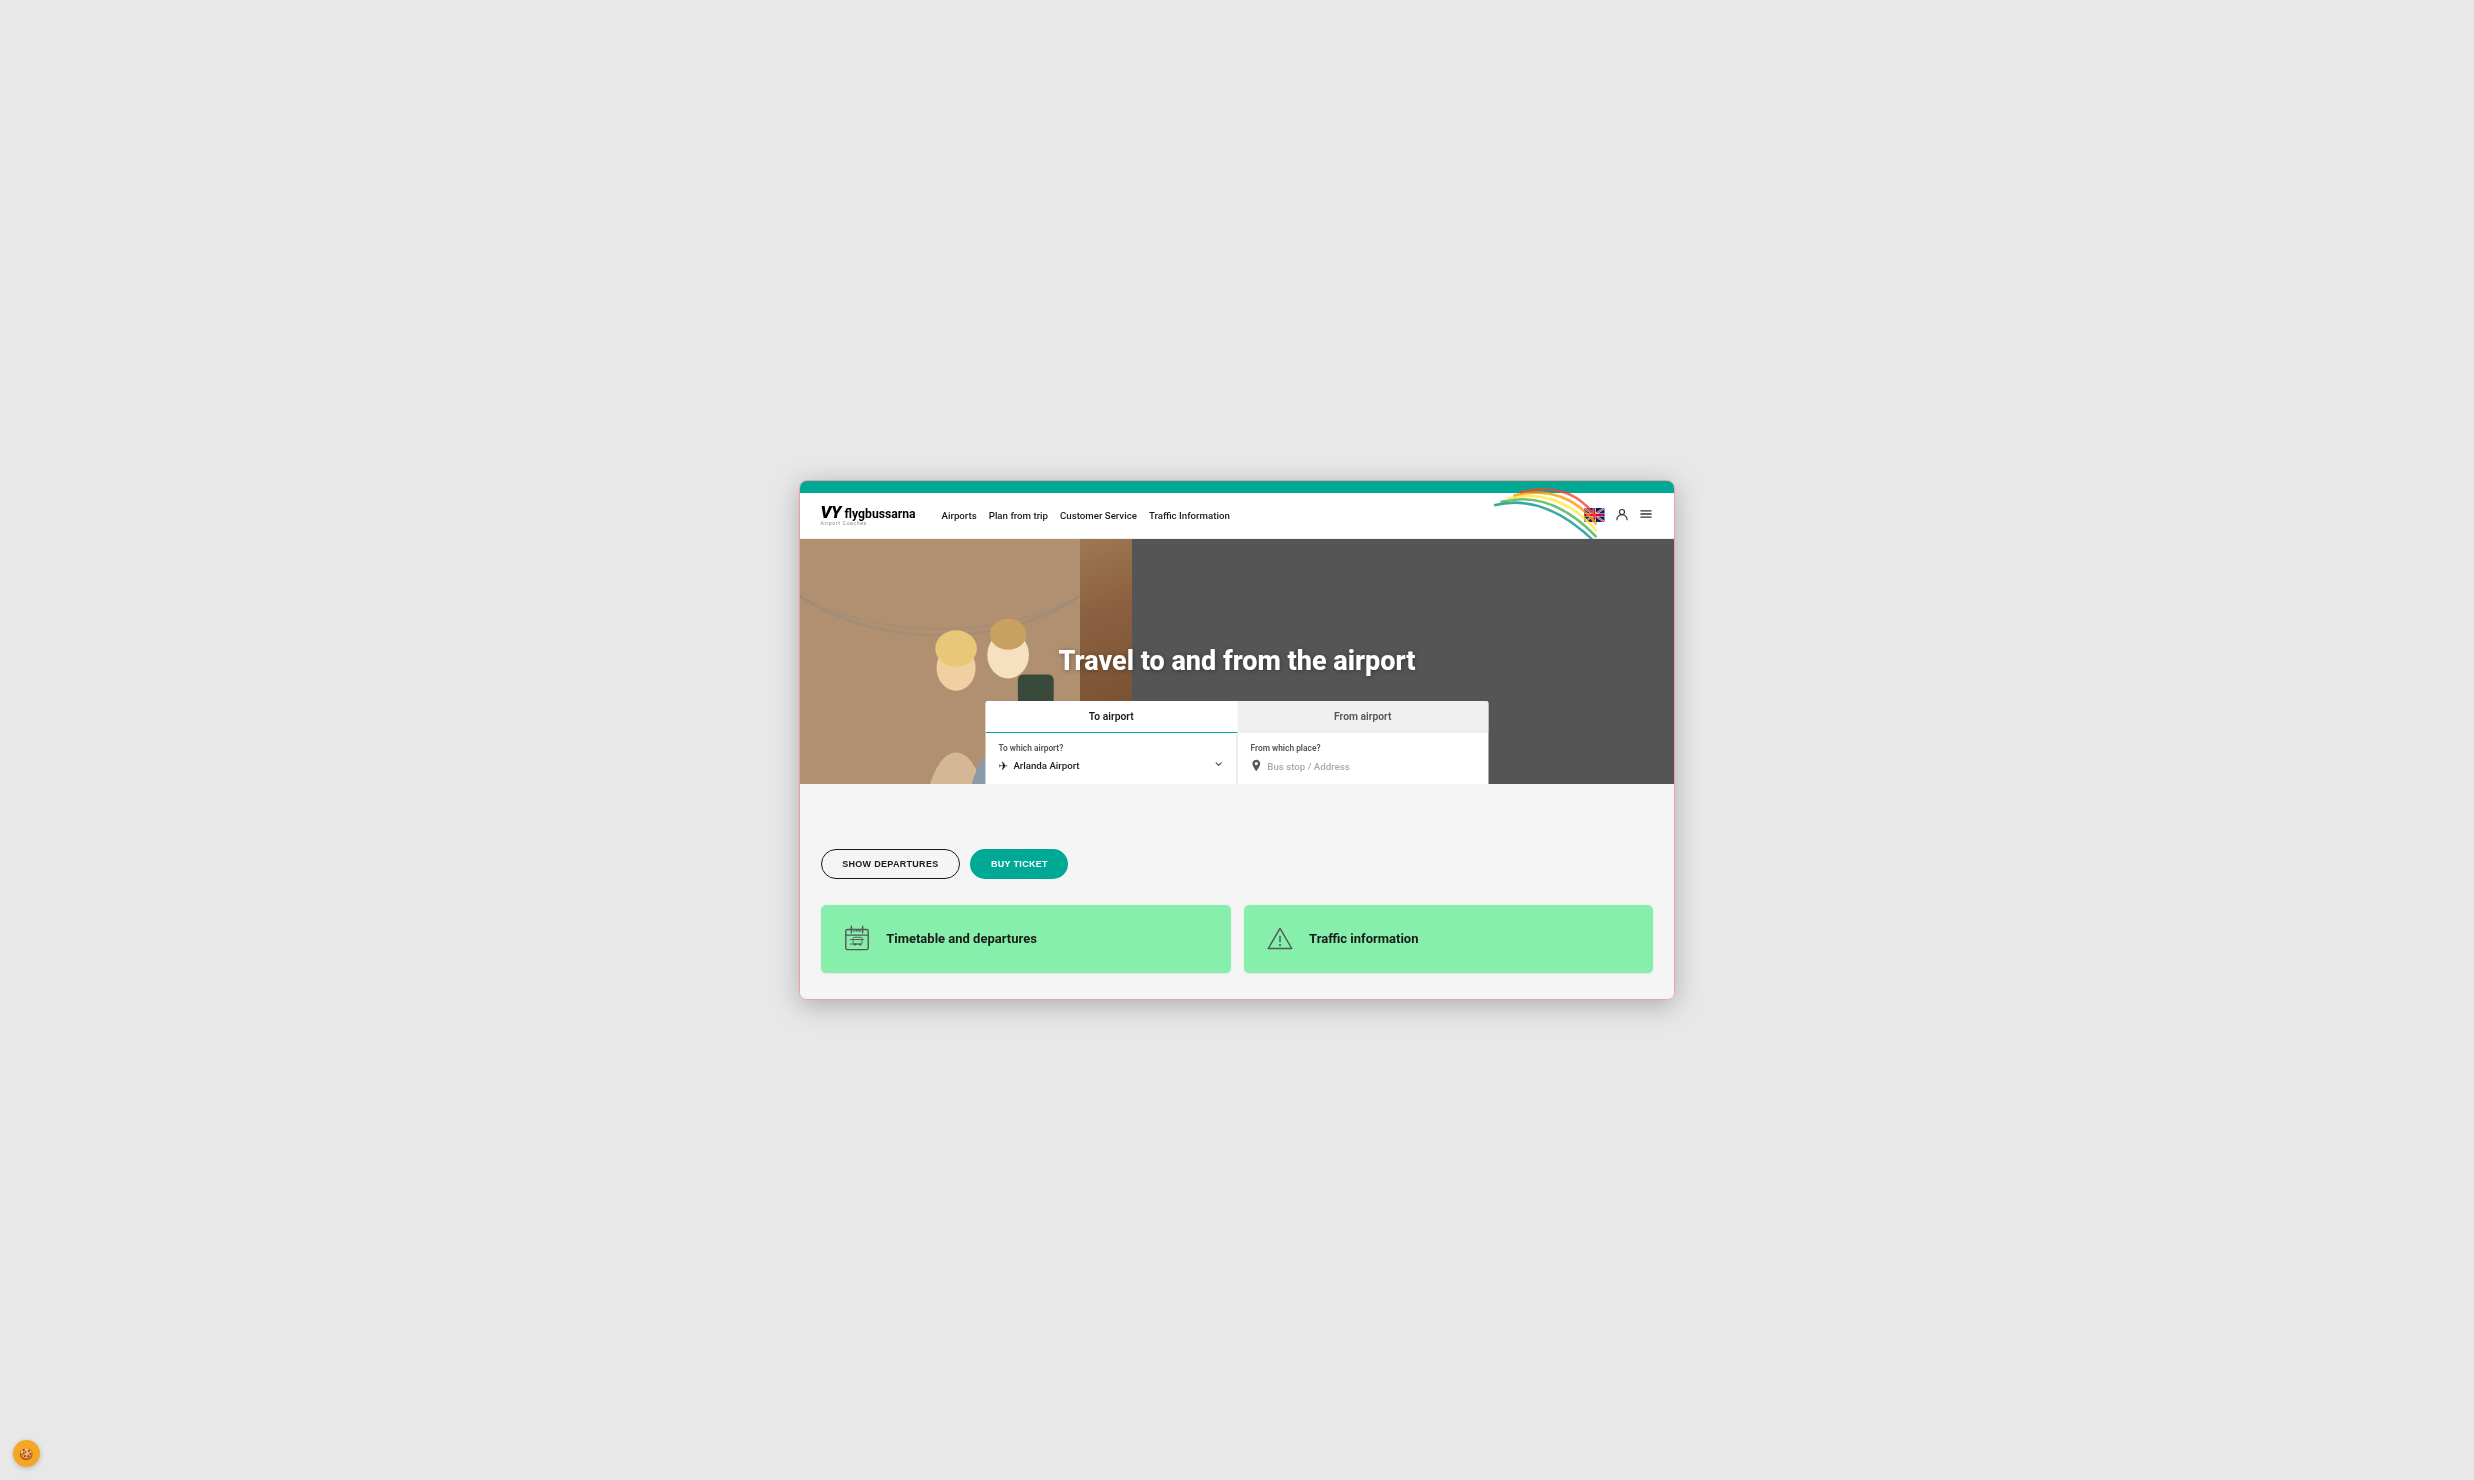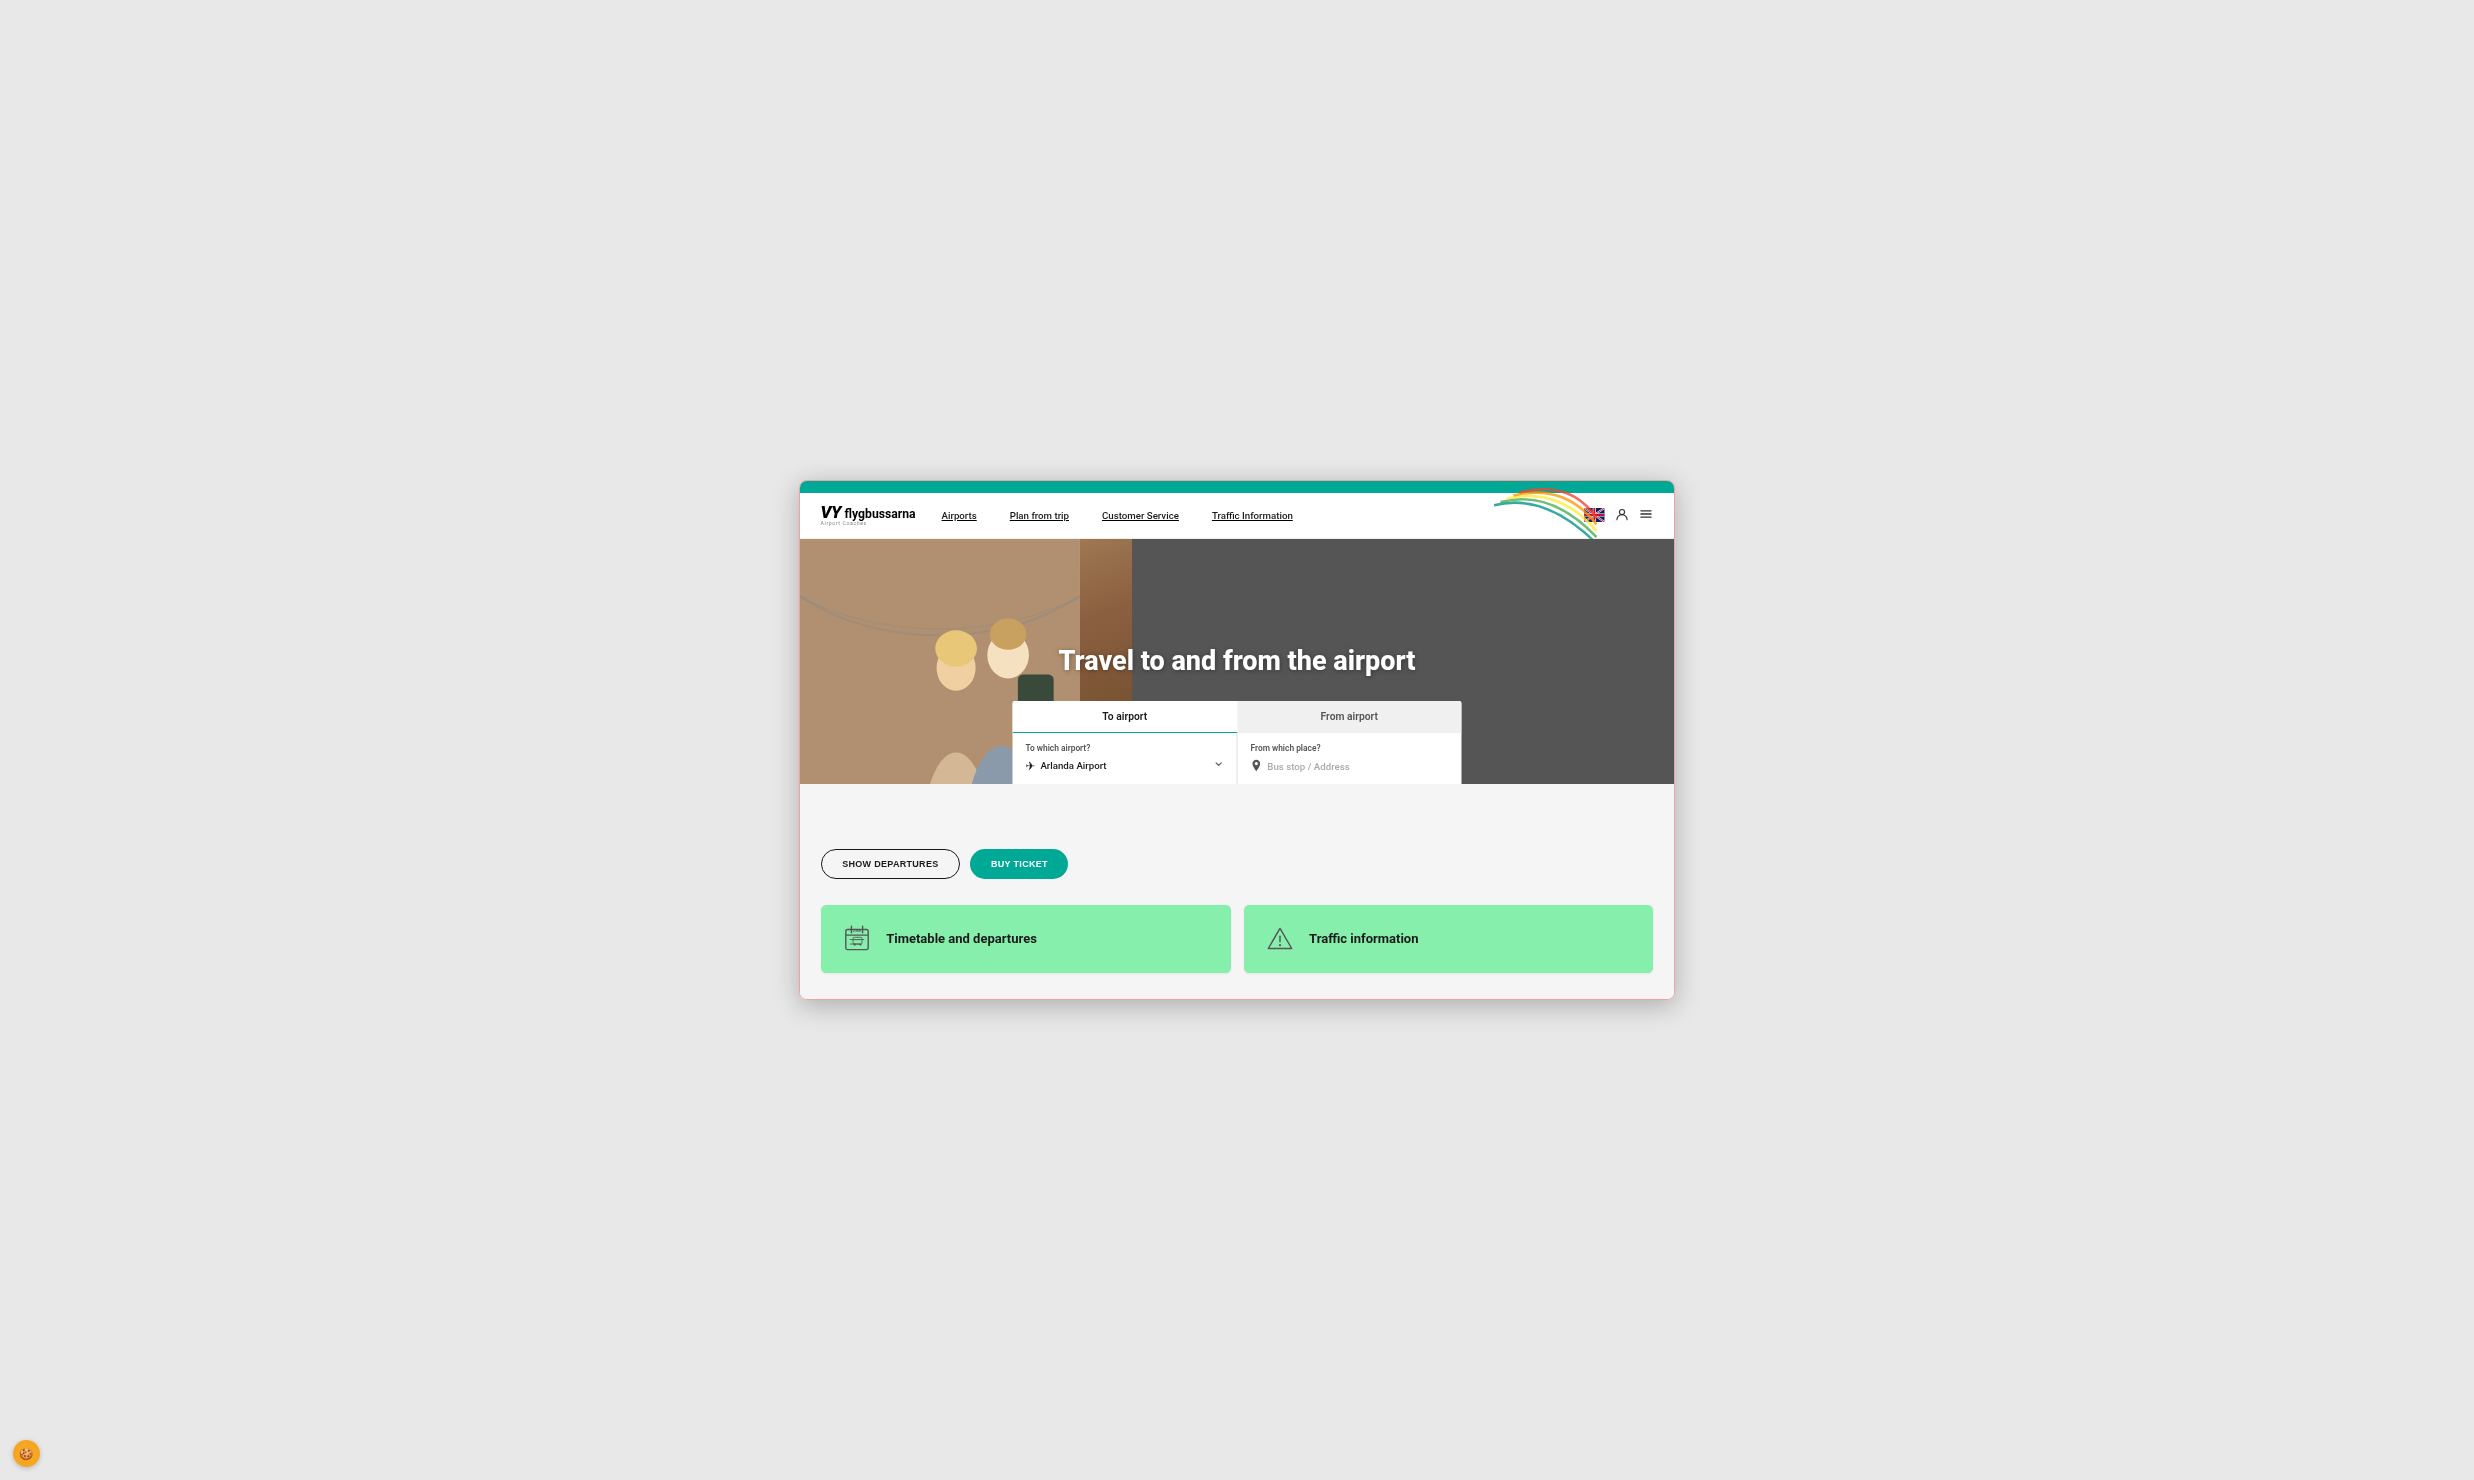"Airports" .nav-links { gap: 33px -> 12px; text-decoration: underline -> none }
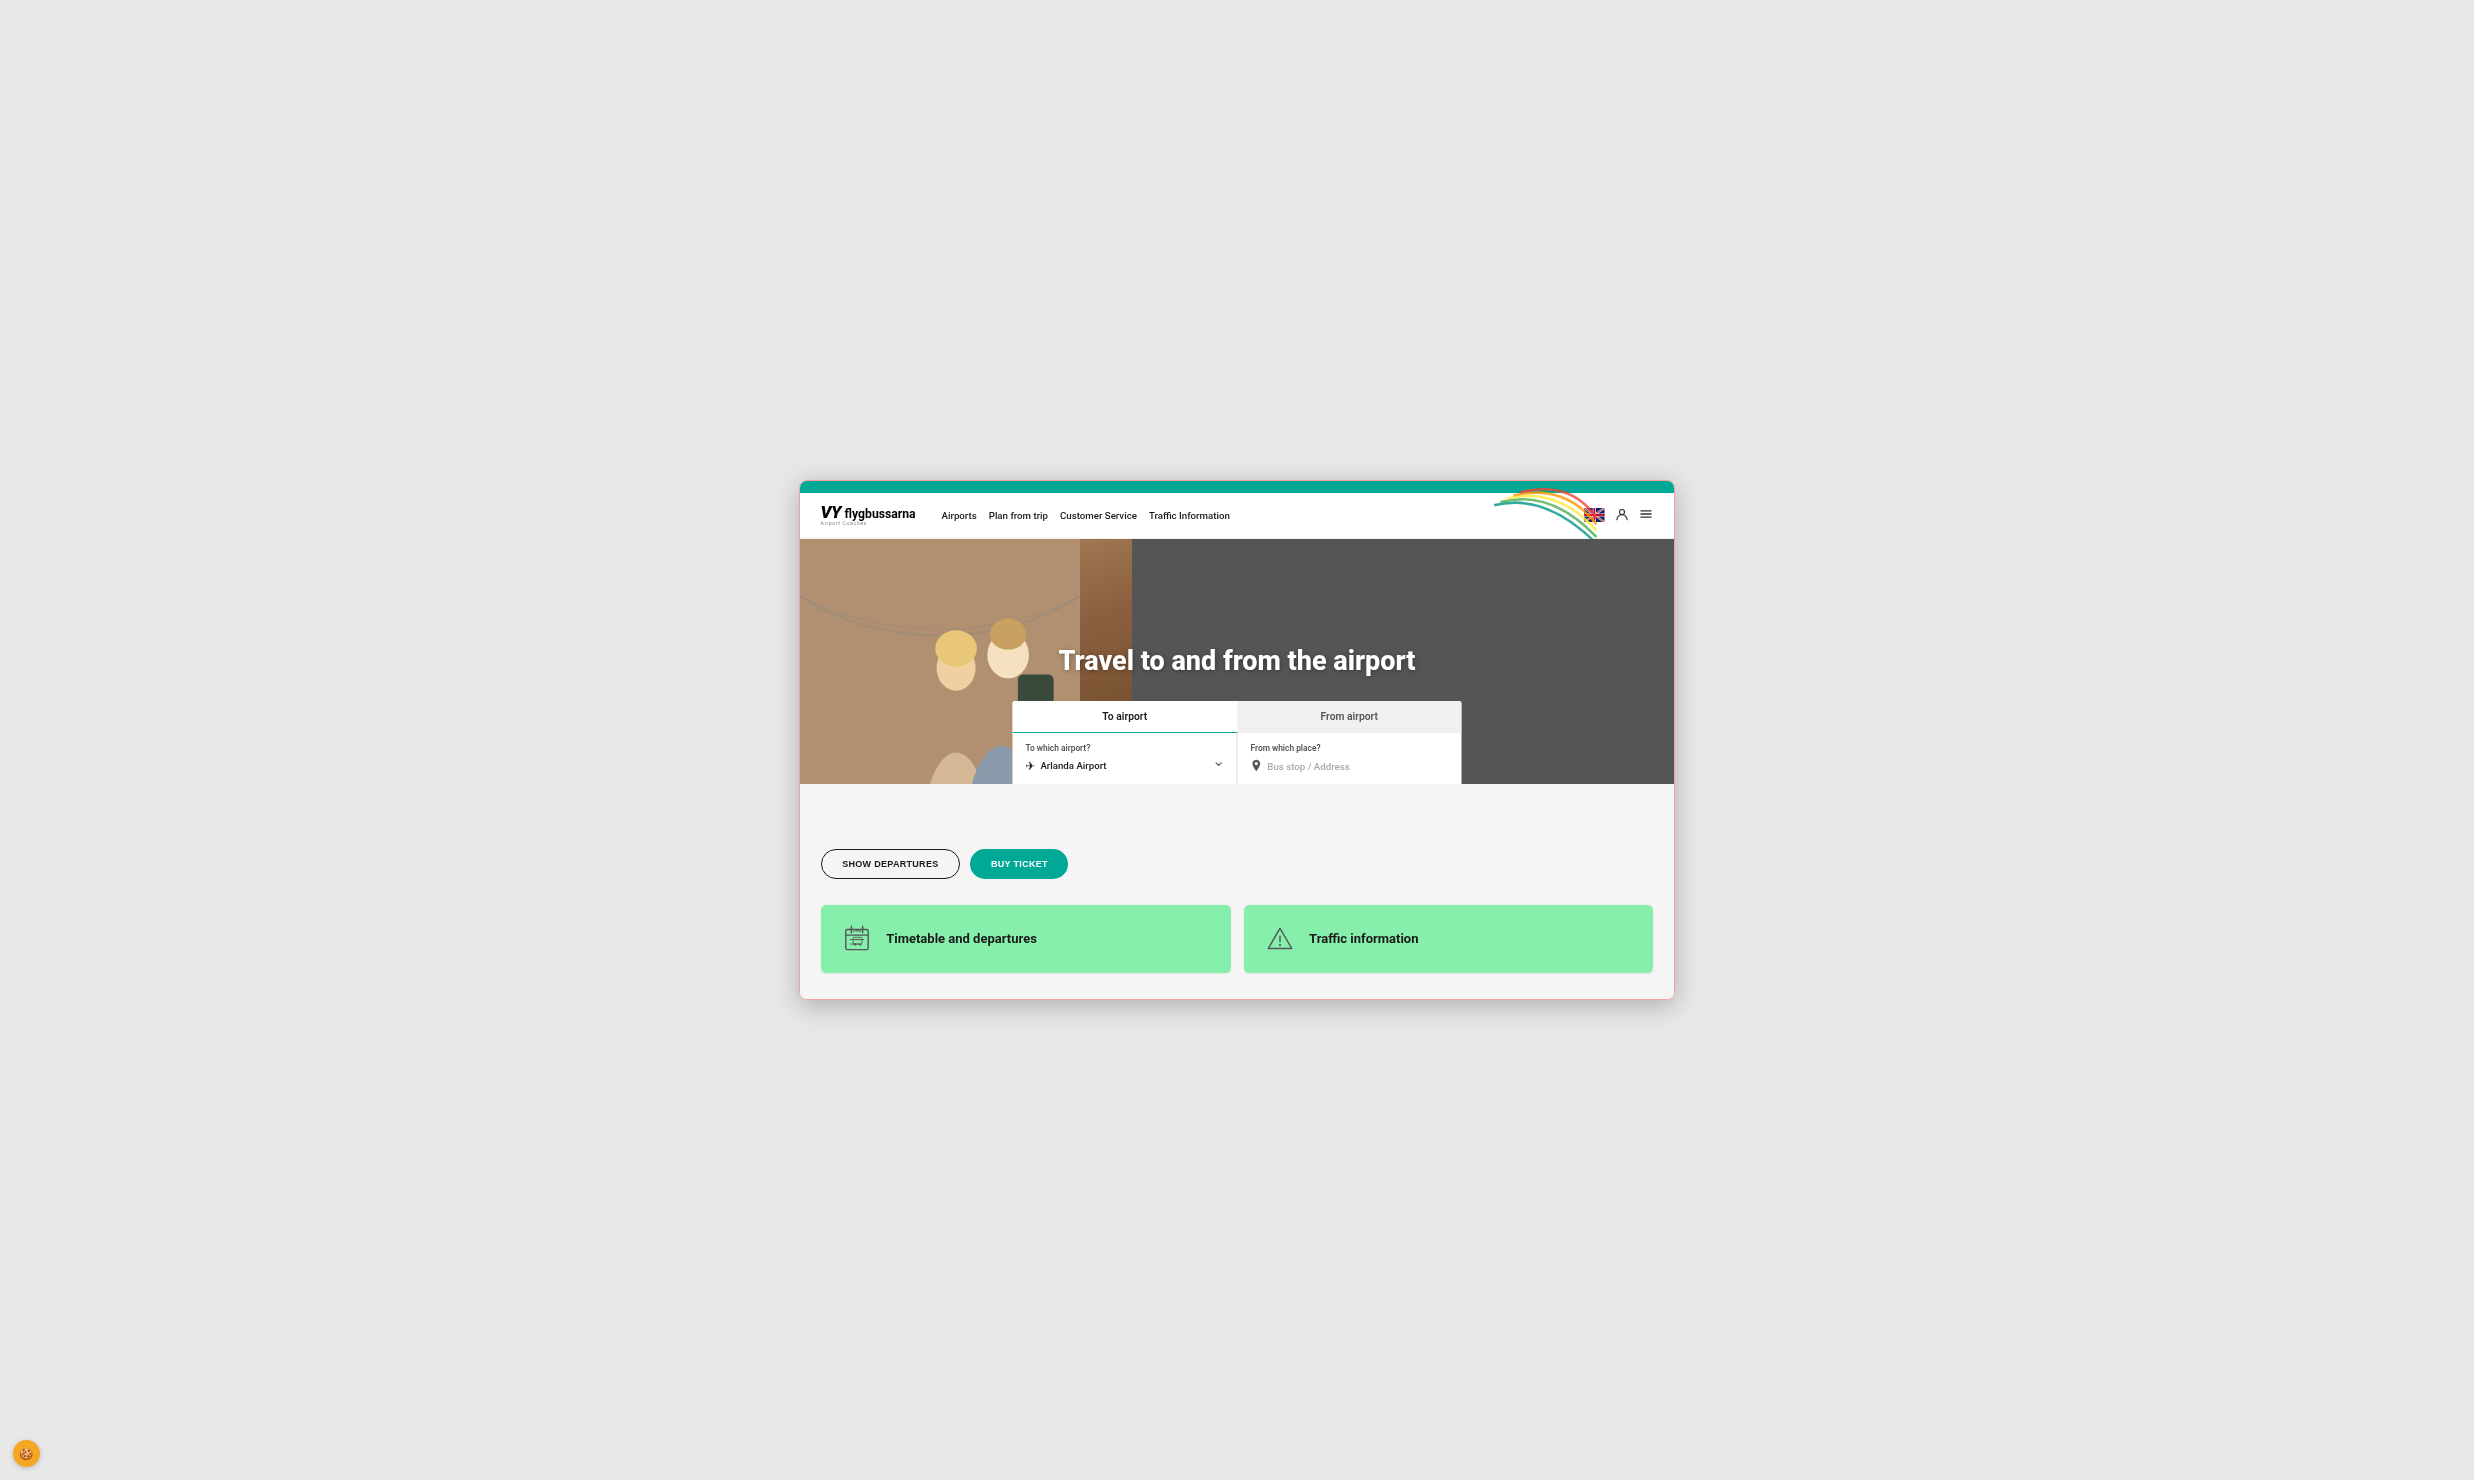"To airport" .booking-panel { width: 449px -> 503px }
